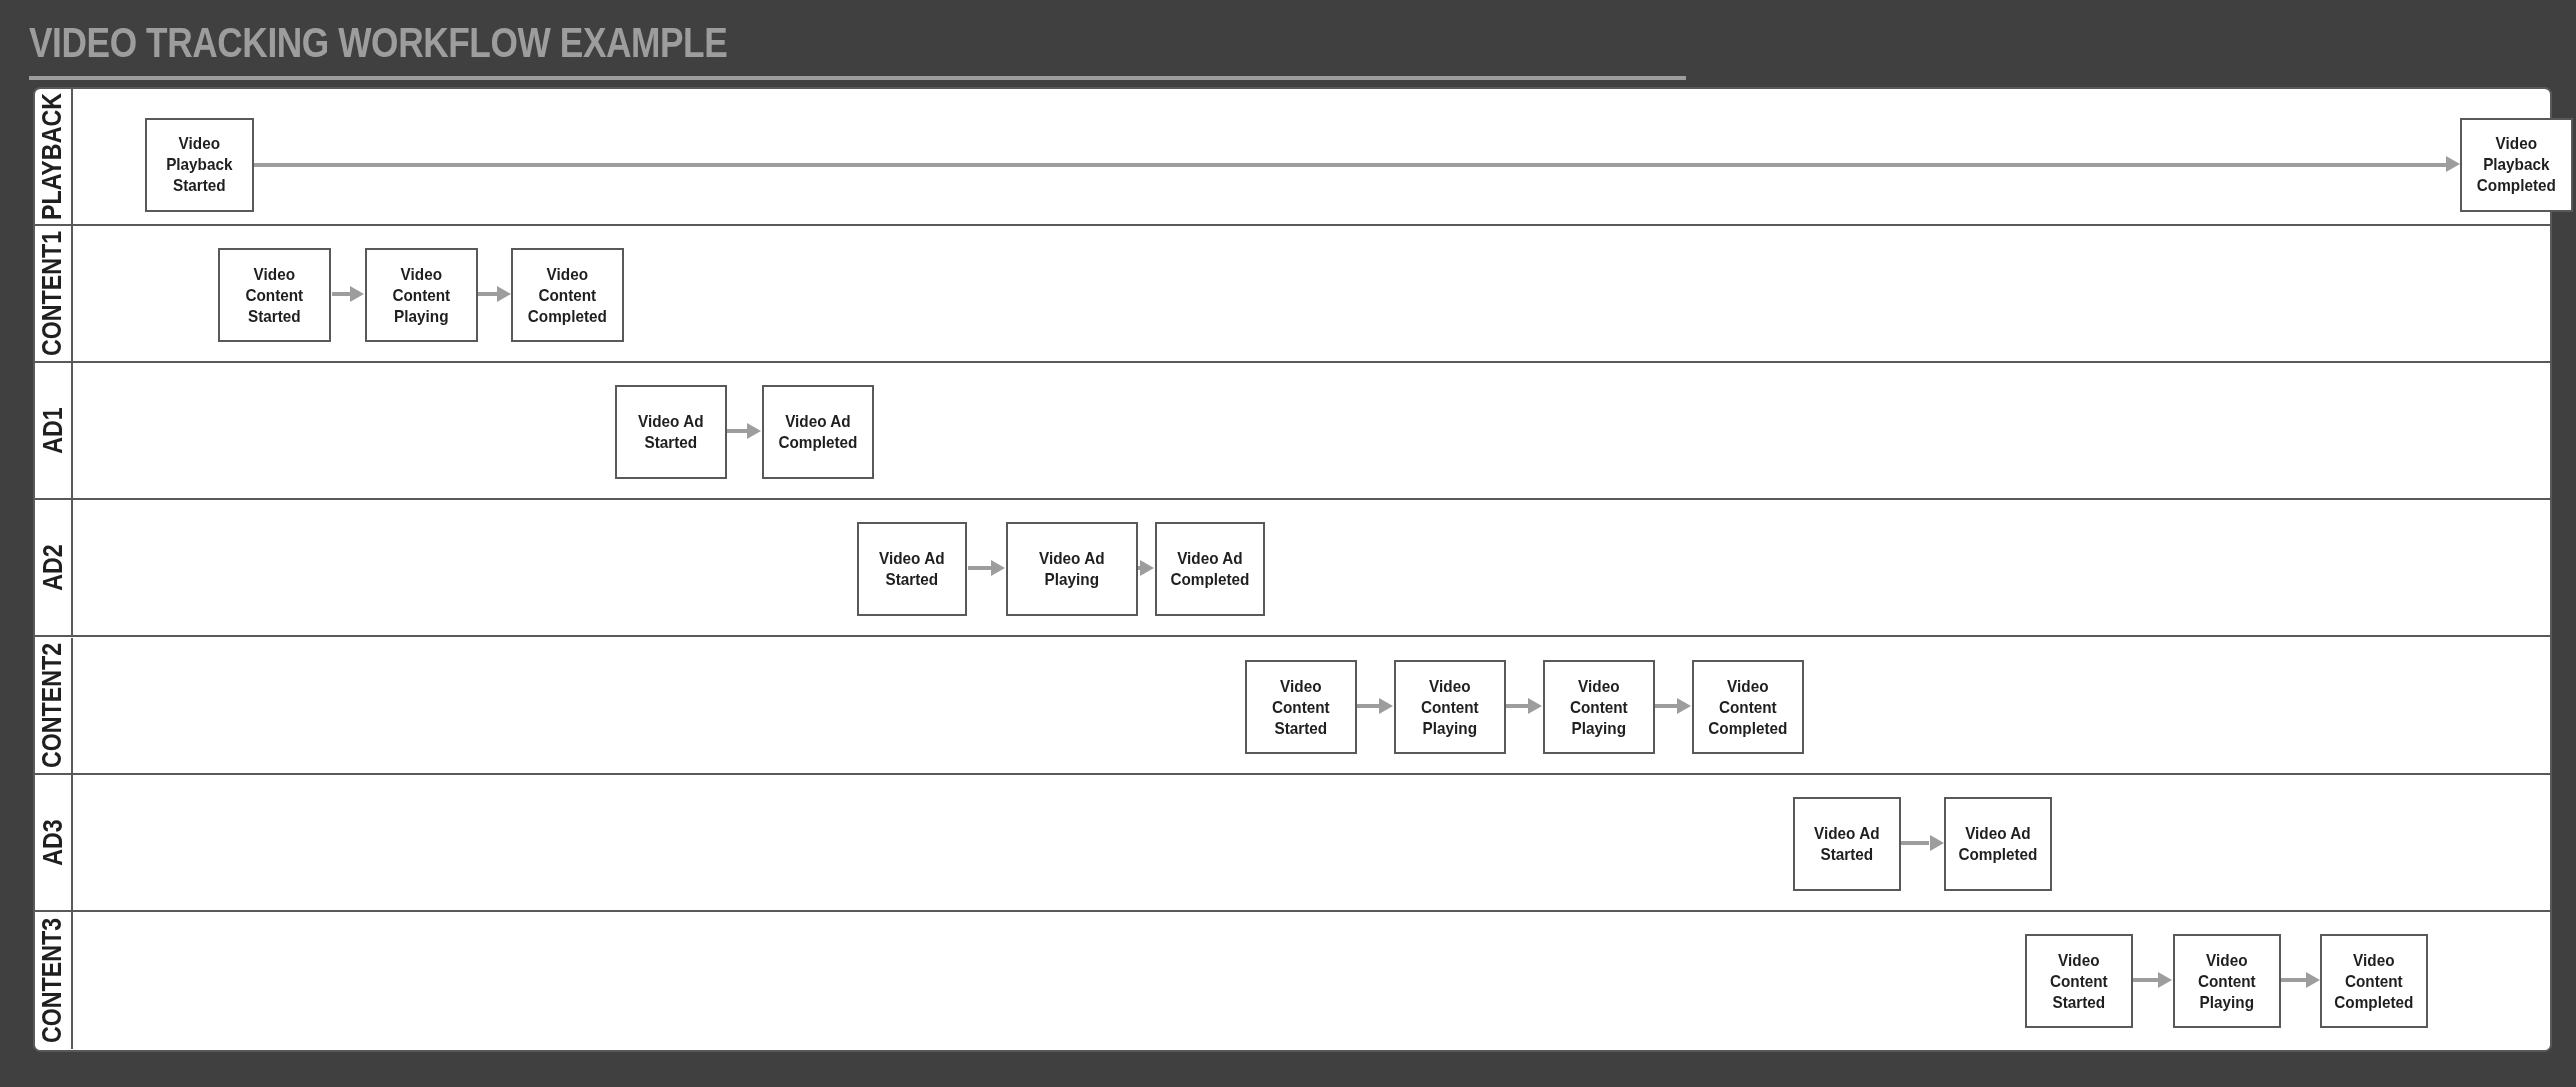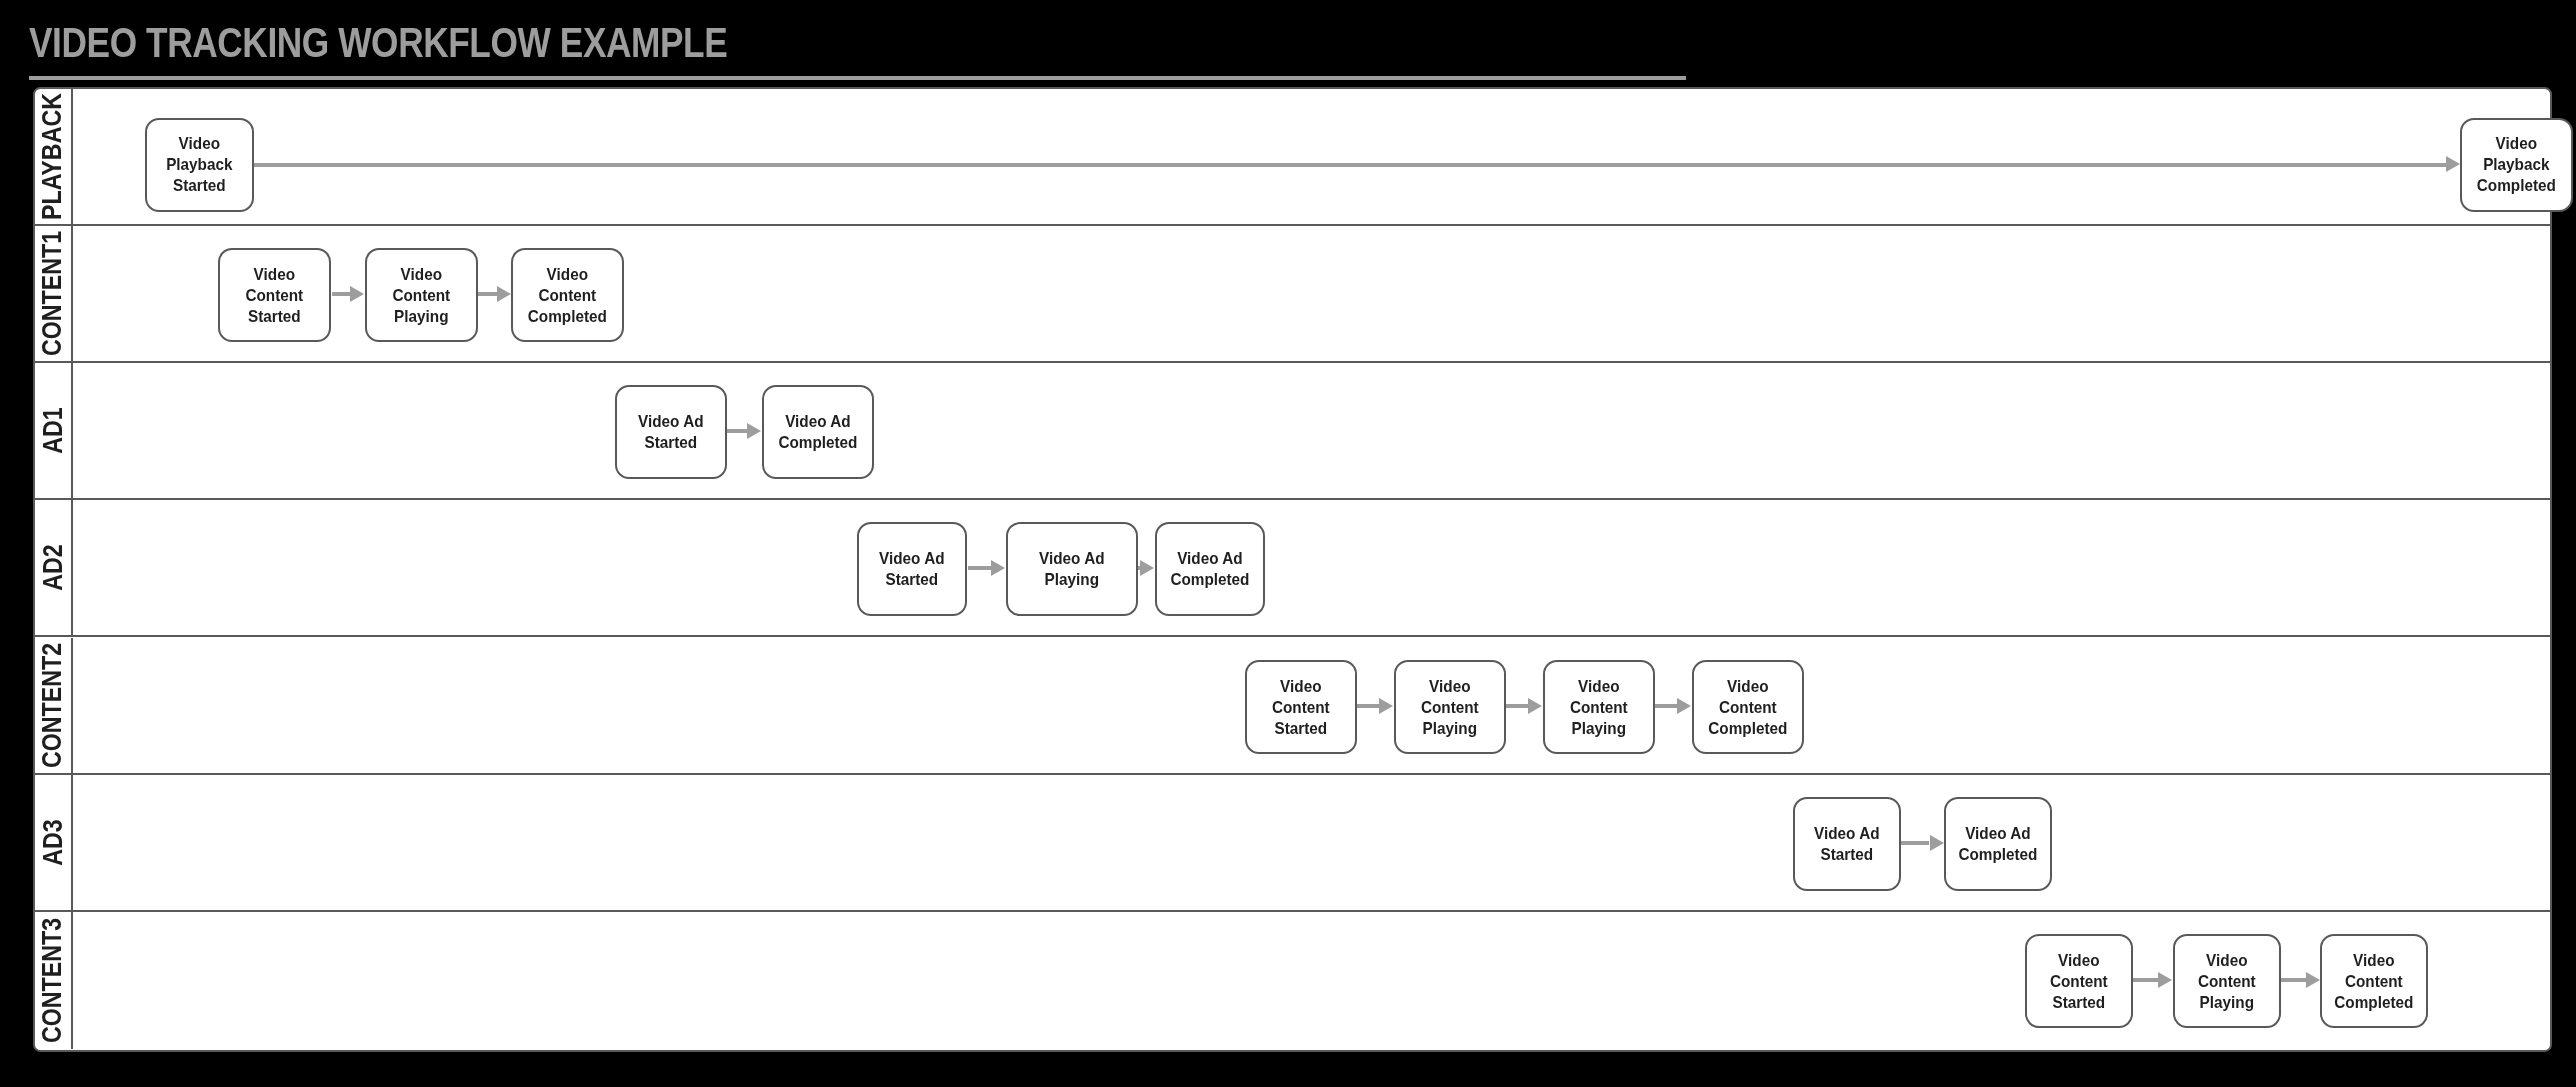"VIDEO TRACKING WORKFLOW EXAMPLE" #page { background: #000000 -> #404040 }
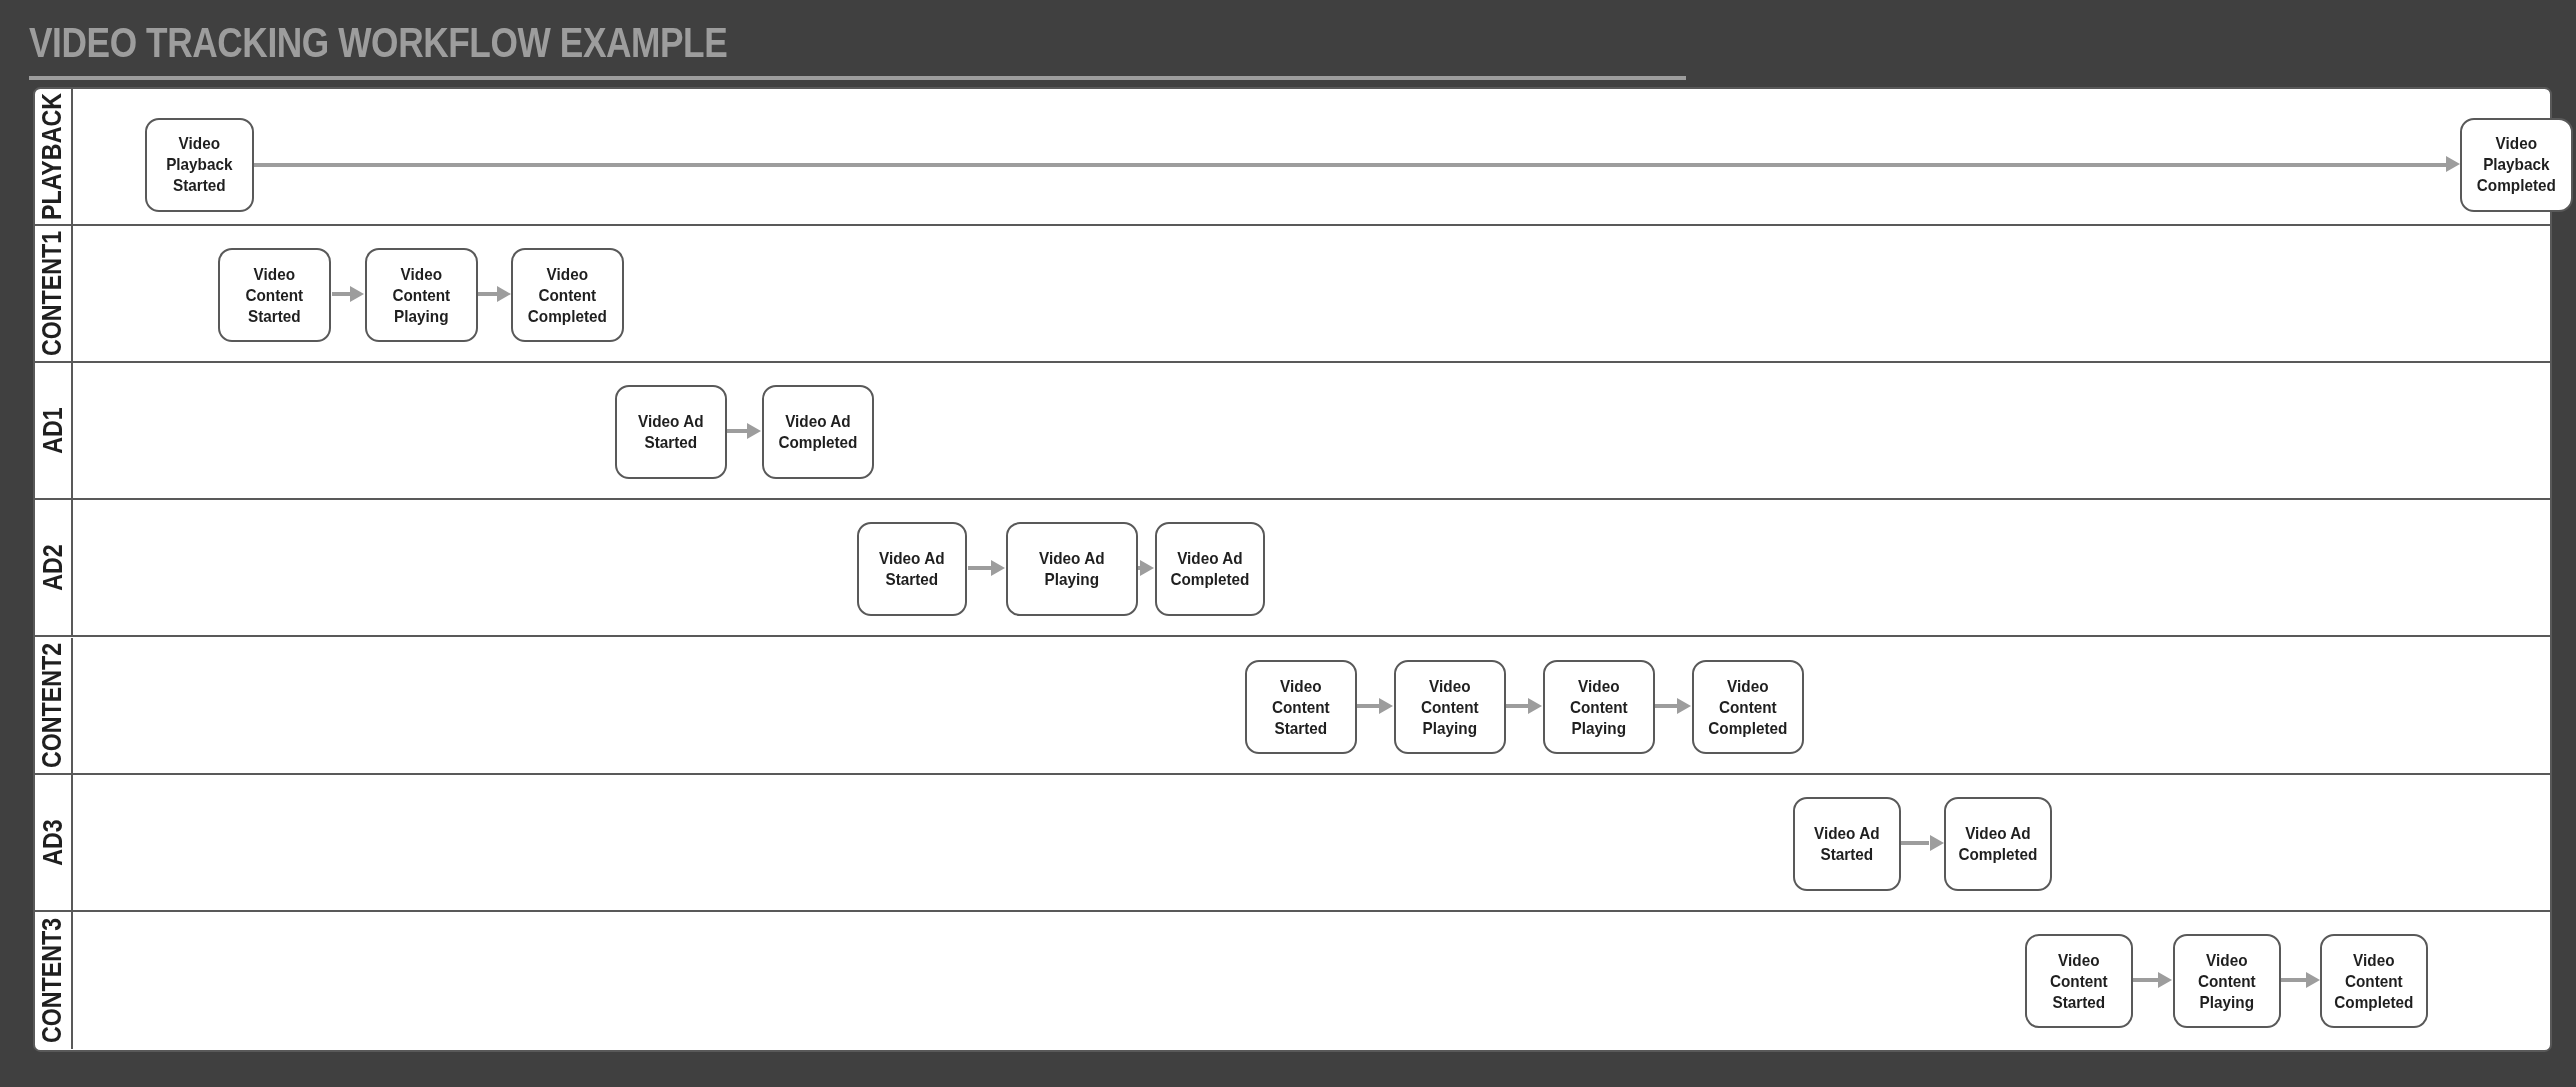"Video Playback" .node { border-radius: 14px -> 0 }
